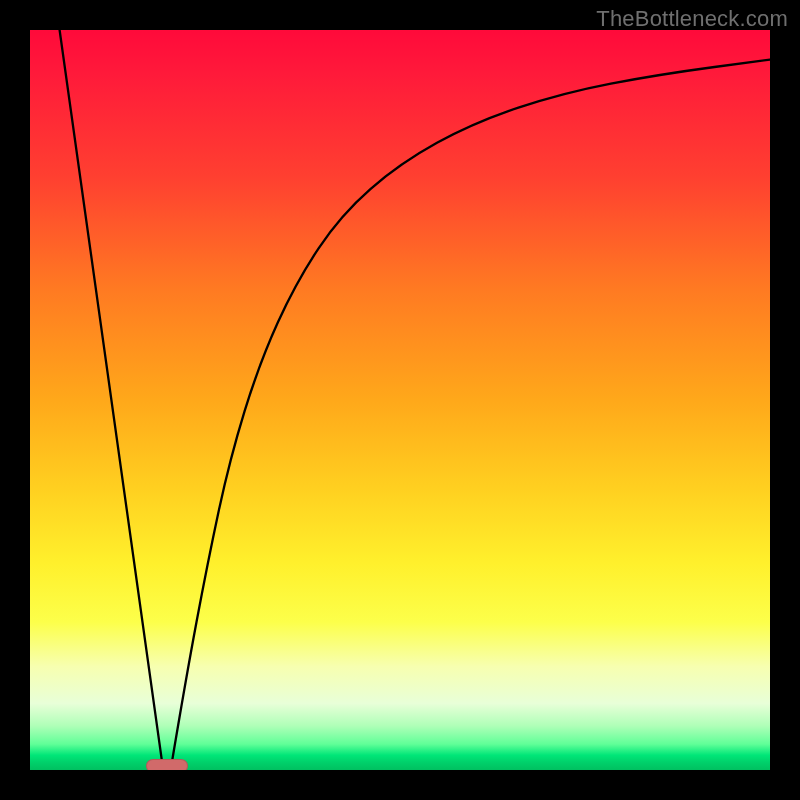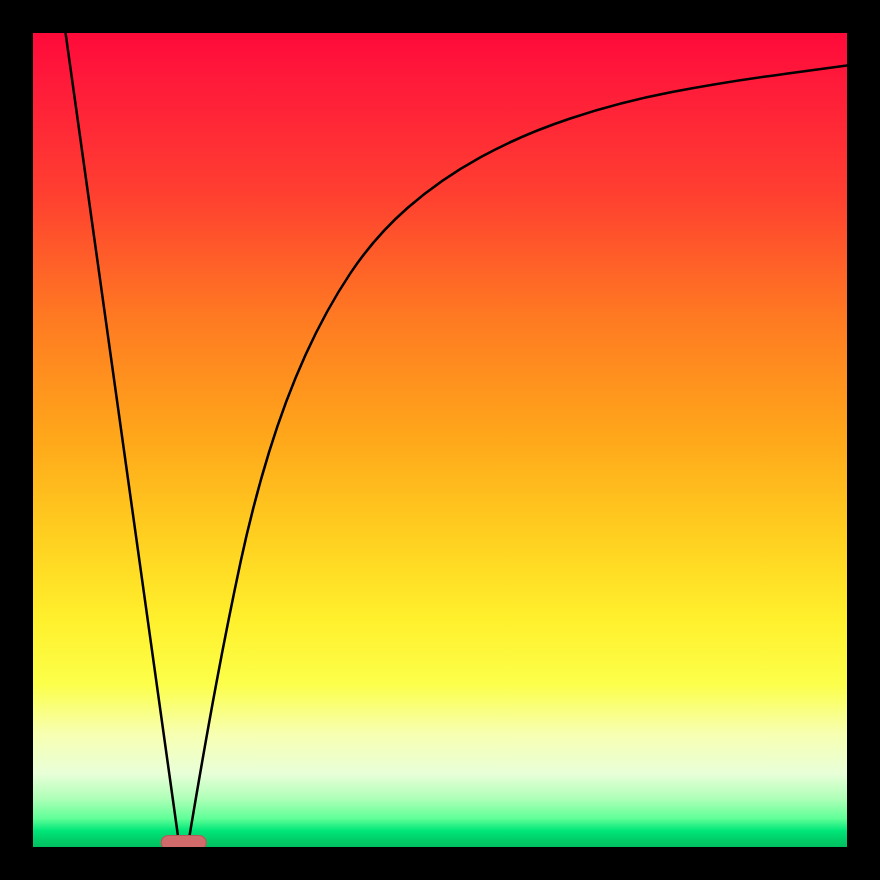"TheBottleneck.com" div.watermark { html: none -> <div>TheBottleneck.com</div> }
